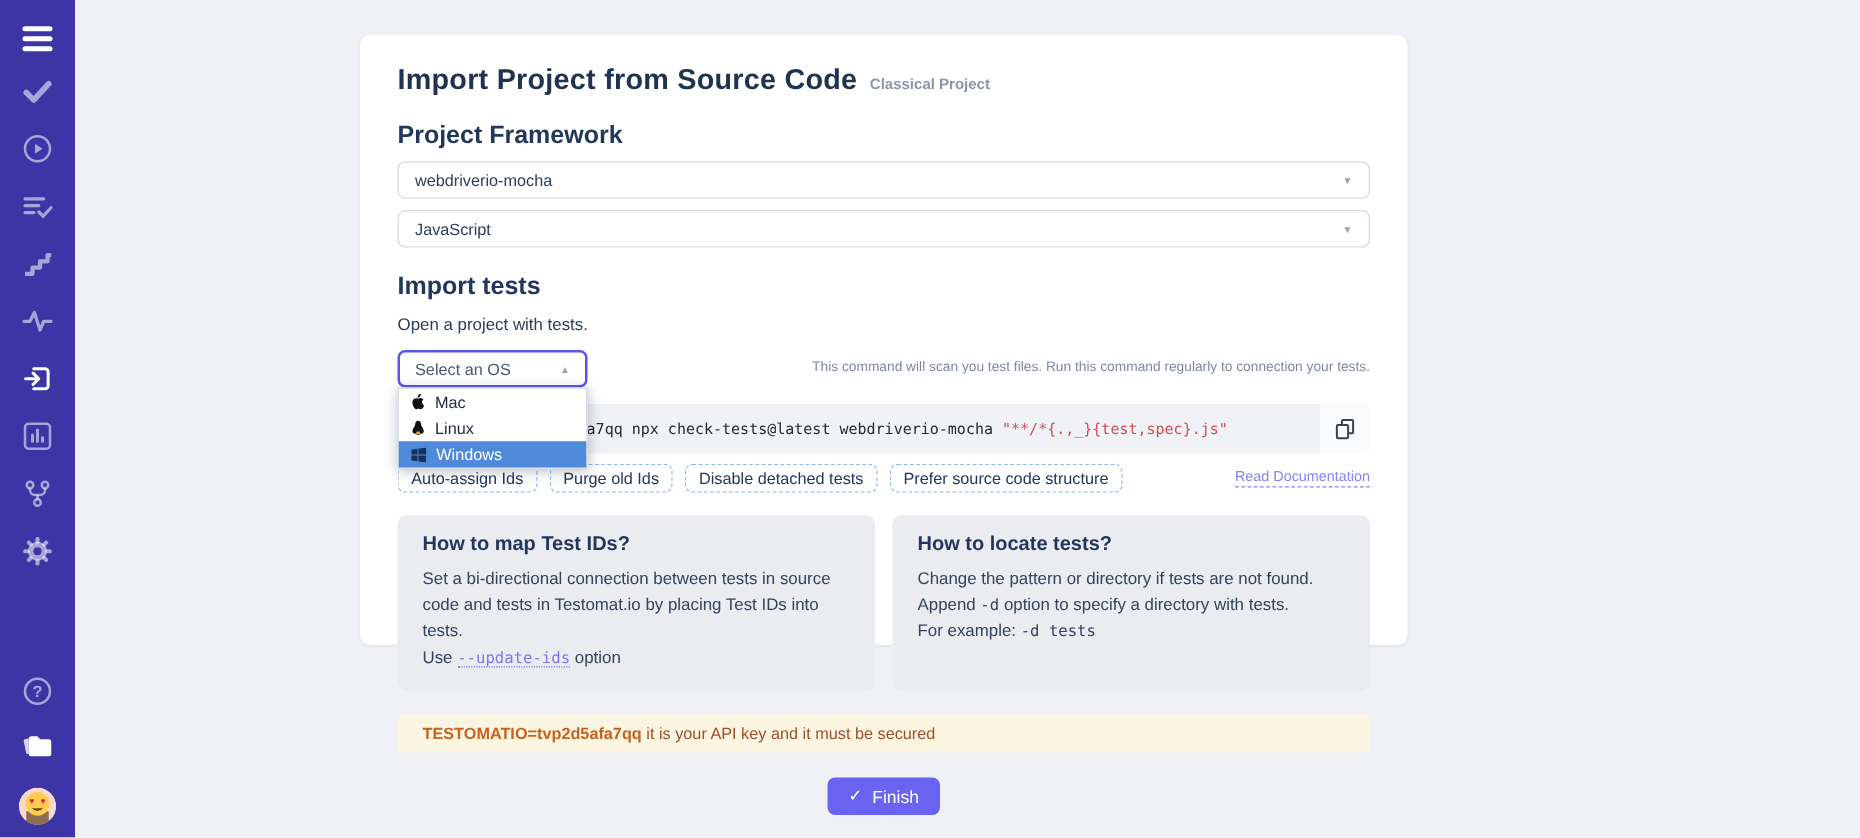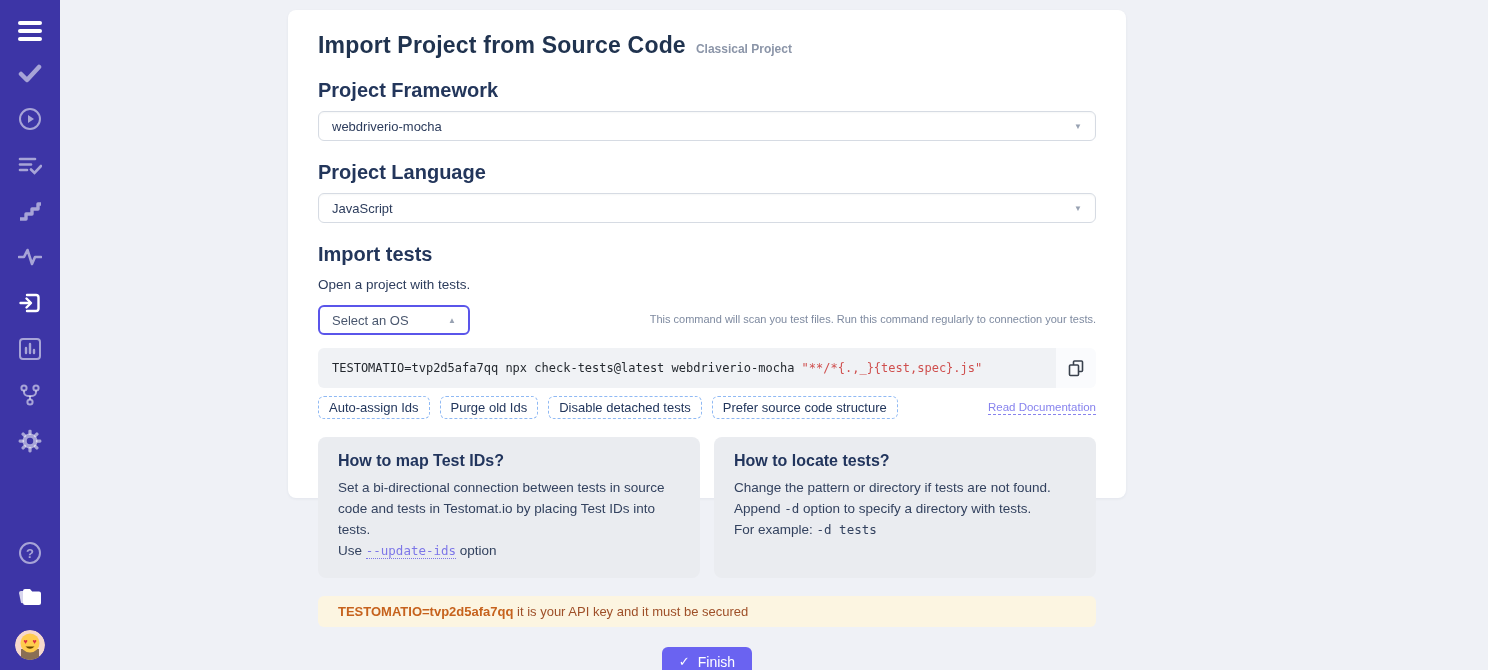"Import Project from Source Code" .card { top: 10px -> 28px }
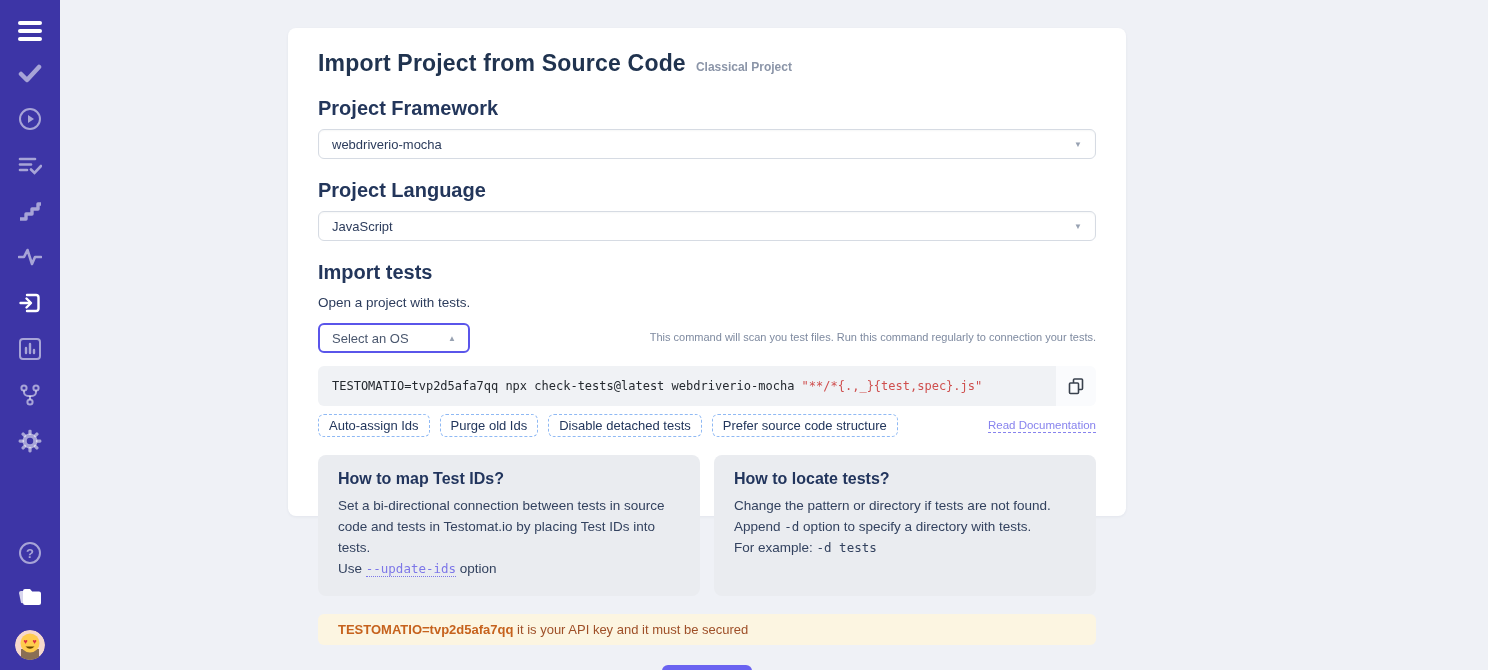"Project Language" div.section-label { html: <div>Project Language</div> -> none }
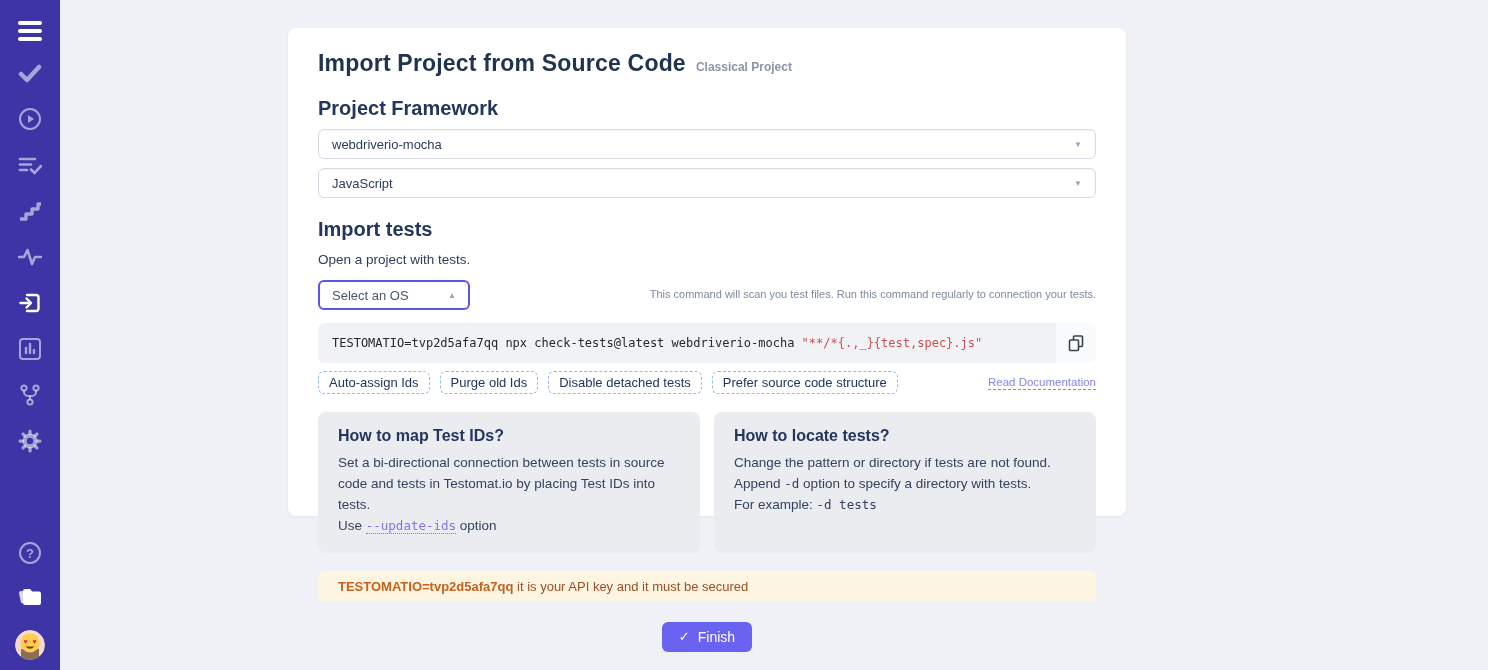"Mac" div.os-menu { html: none -> <div> <div> <svg> <path></path> </svg> <span>Mac</span> </div> <div> <svg> <path></path> <ellipse></ellipse> </svg> <span>Linux</span> </div> <div> <svg> <g> <path></path> <path></path> <path></path> <path></path> </g> </svg> <span>Windows</span> </div> </div> }
